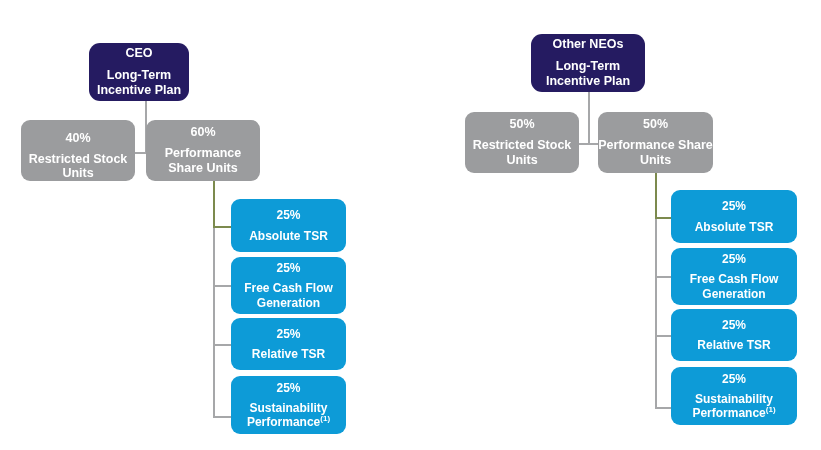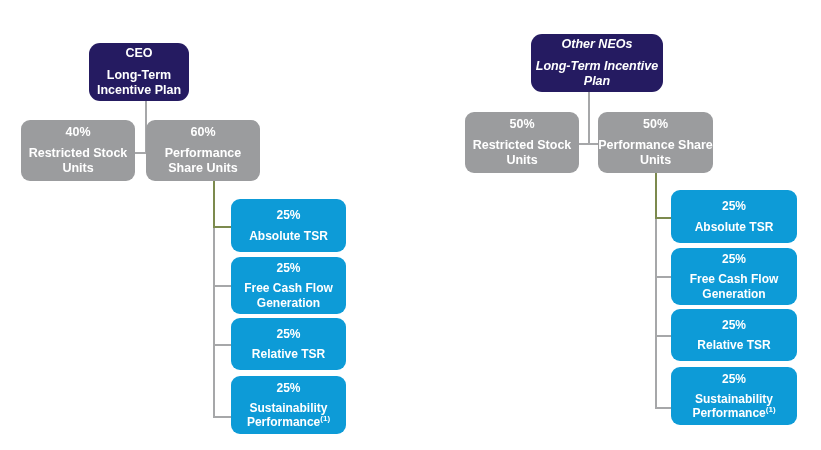"Other NEOs" div.node { font-style: italic -> none; width: 132px -> 114px }
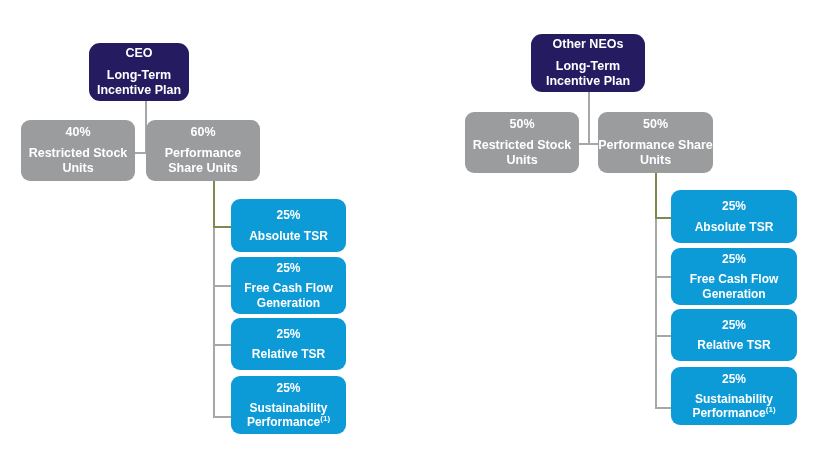"40%" div.node { justify-content: none -> flex-end }
